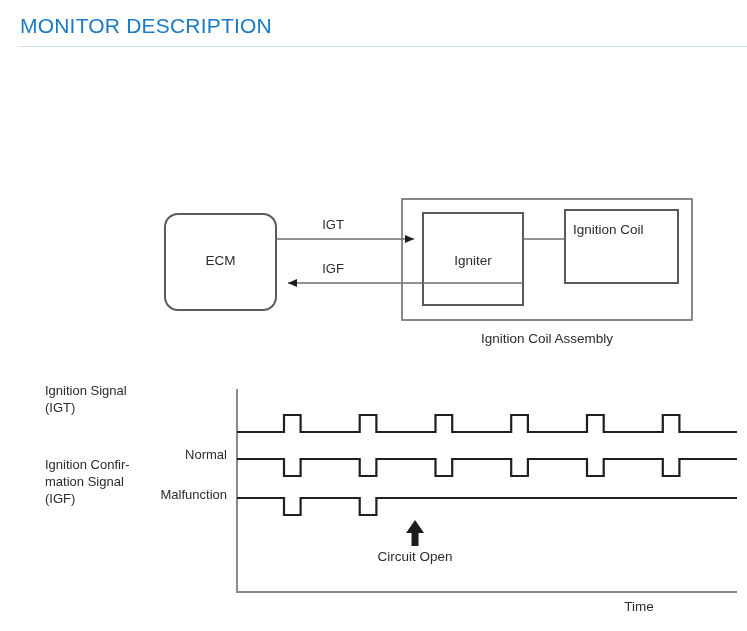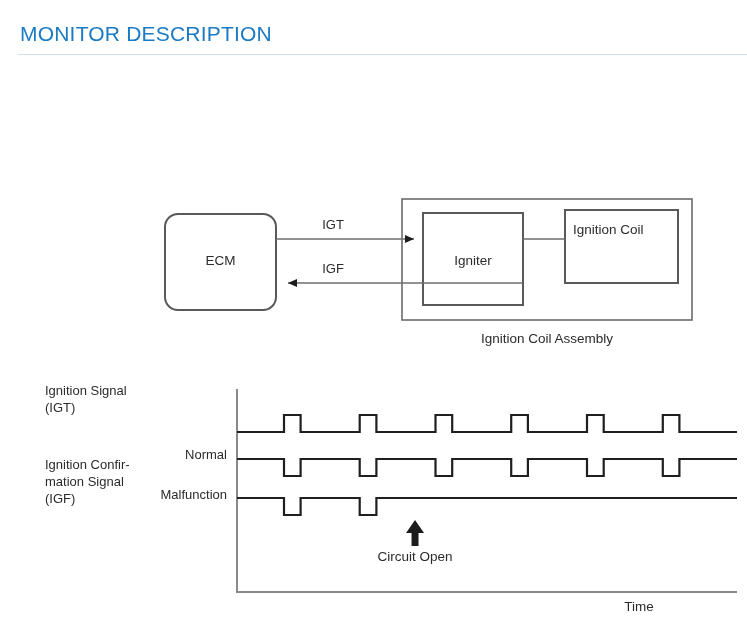"MONITOR DESCRIPTION" #page-header { top: 16px -> 8px }
